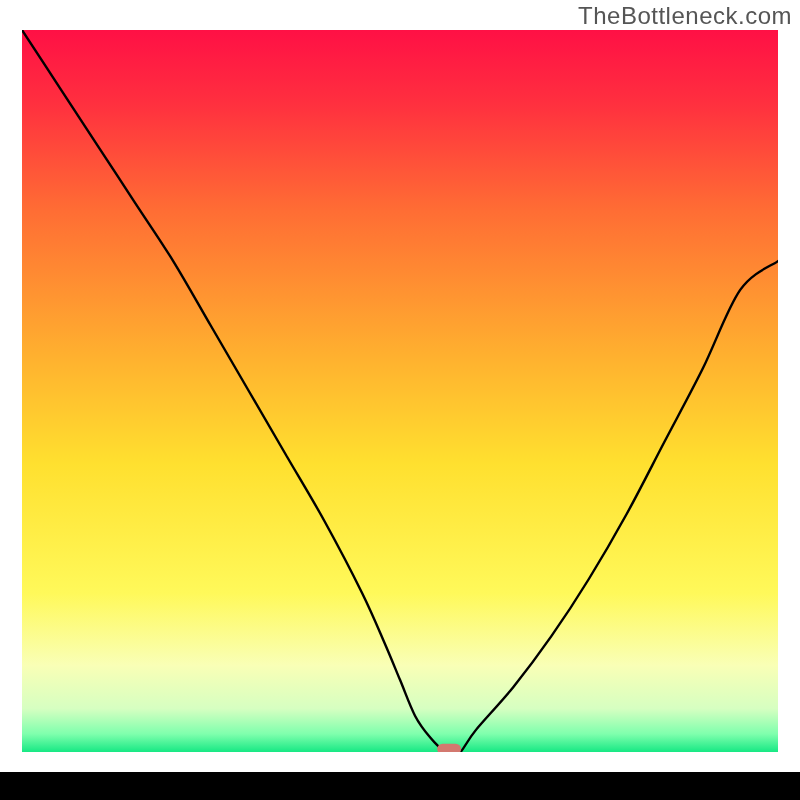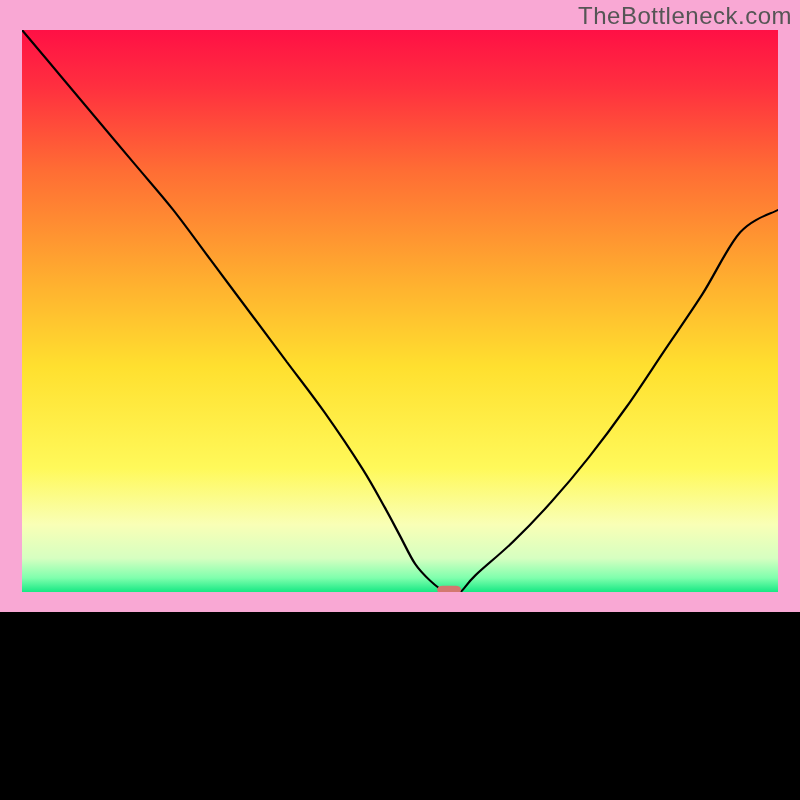"TheBottleneck.com" .frame { background: #f9a8d4 -> #ffffff; height: 612px -> 772px }
